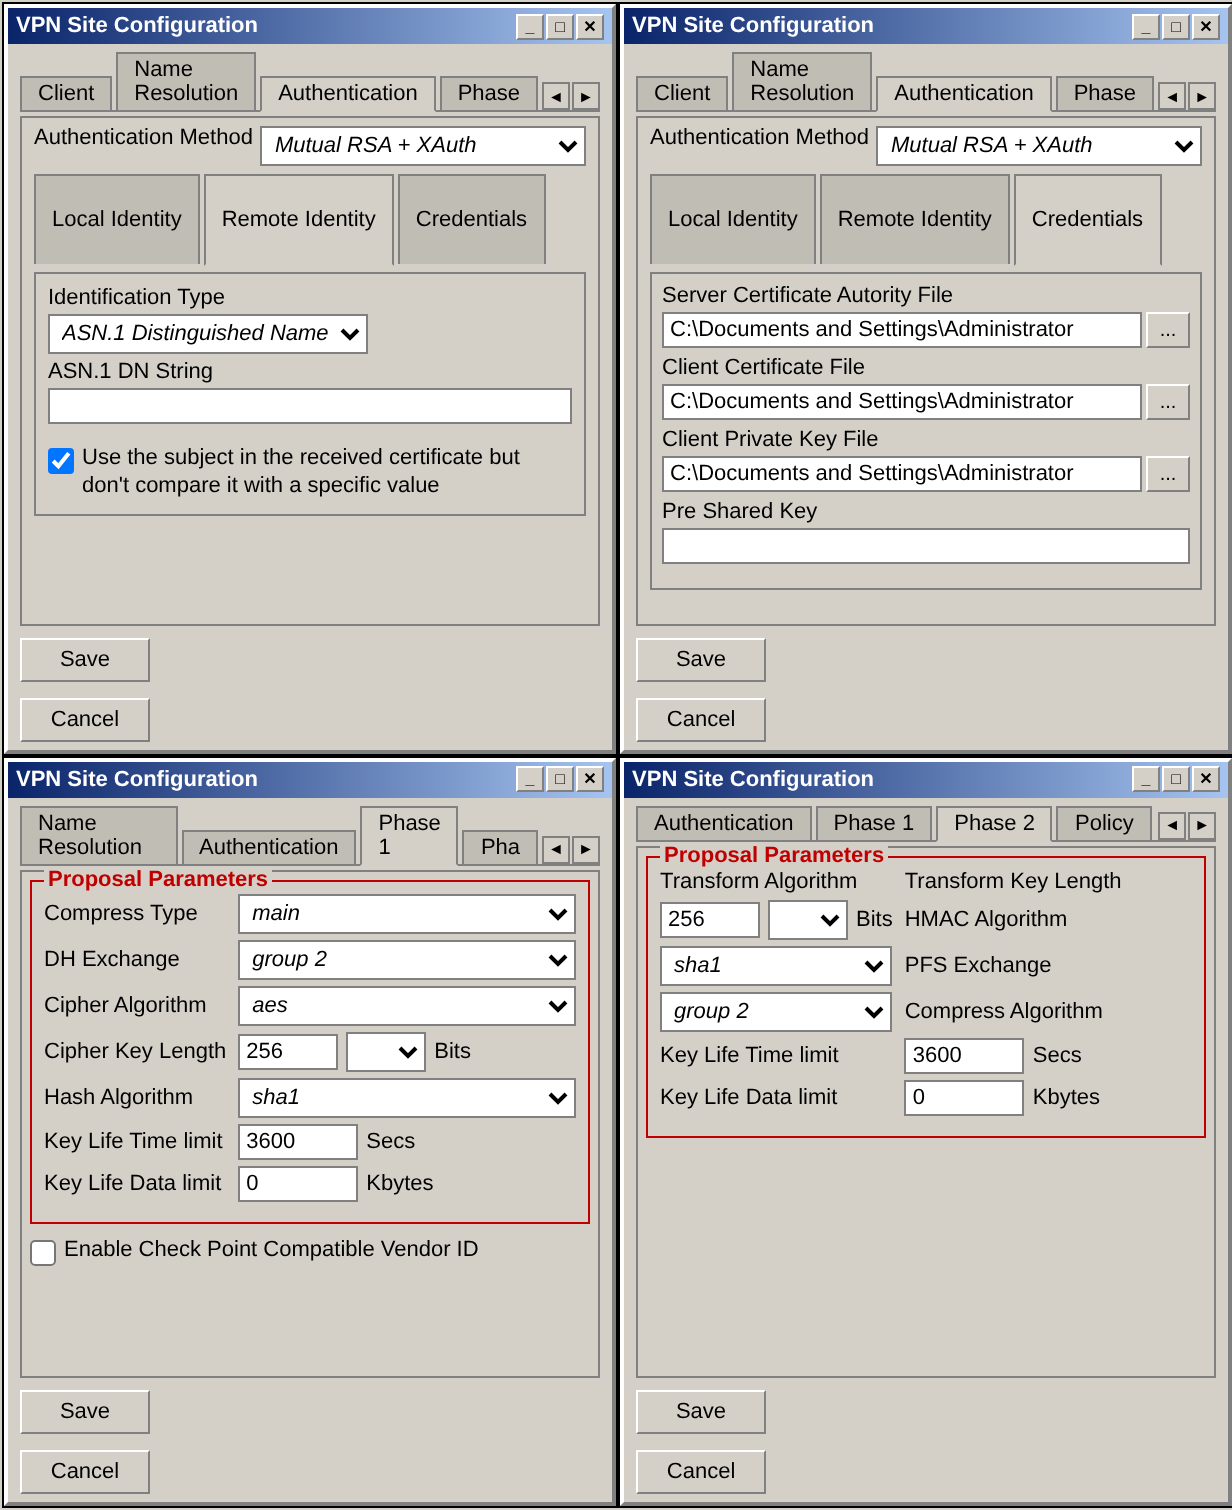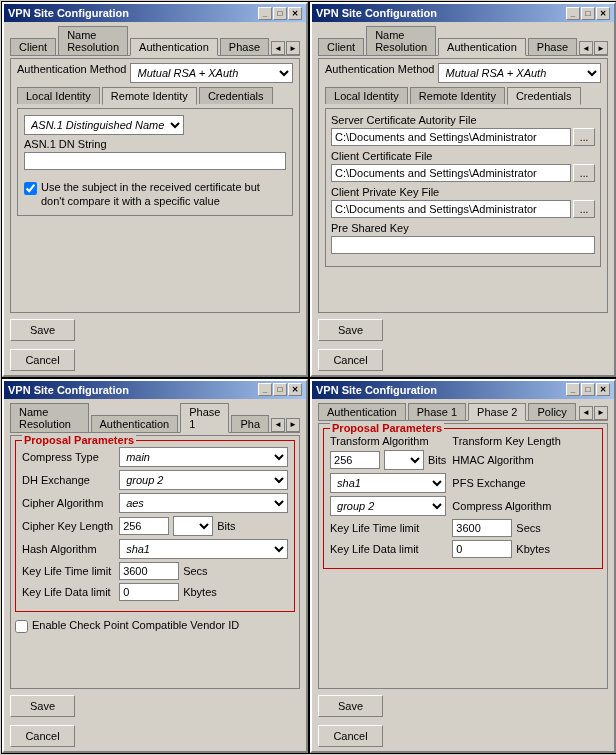"Local Identity" .sub-tab { padding: 2px 8px -> 16px 8px }
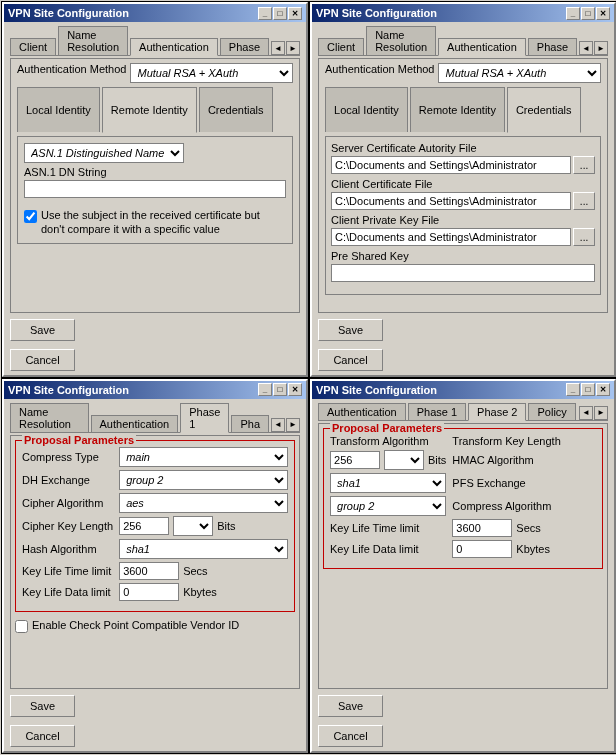"Identification Type" div.field-label { html: none -> <div>Identification Type</div> }
